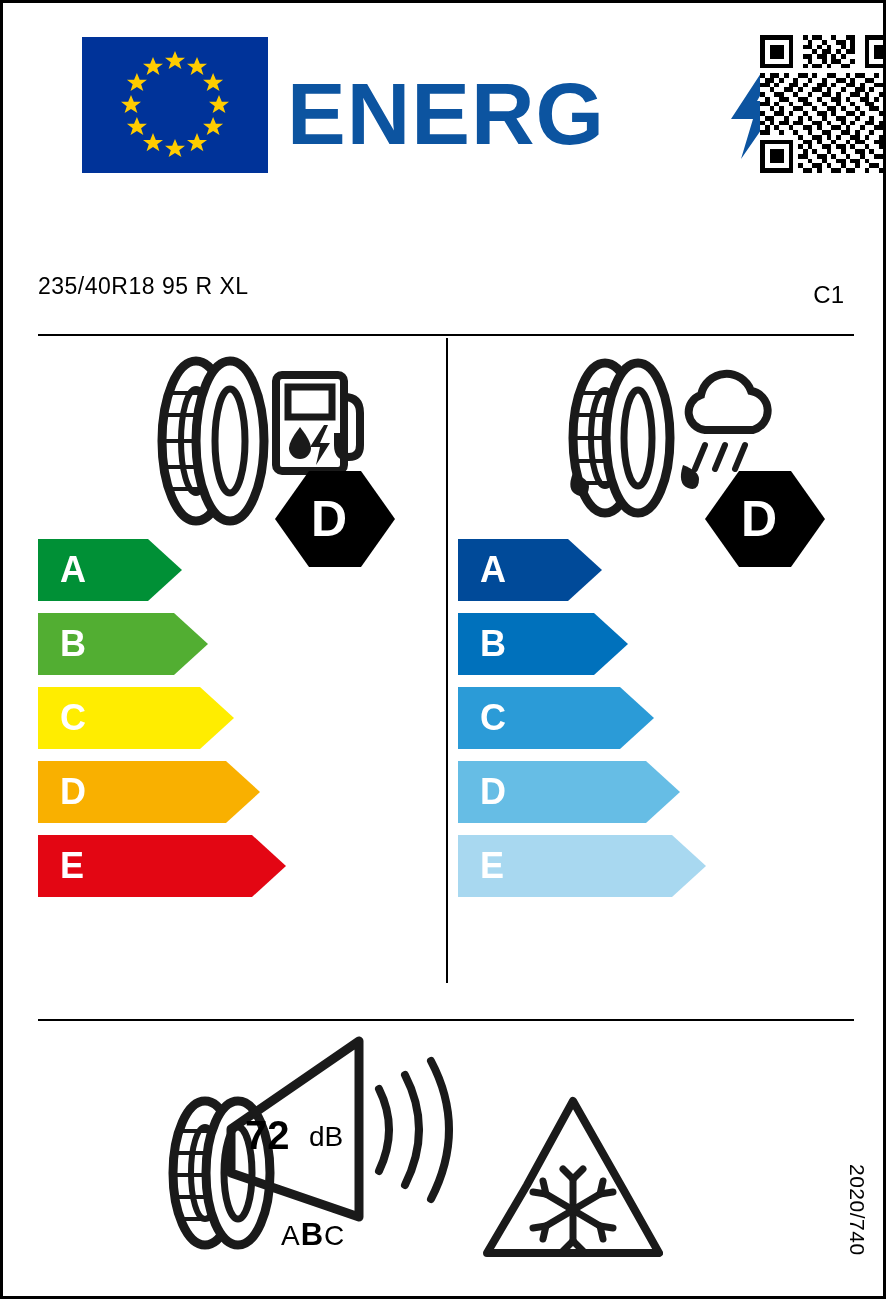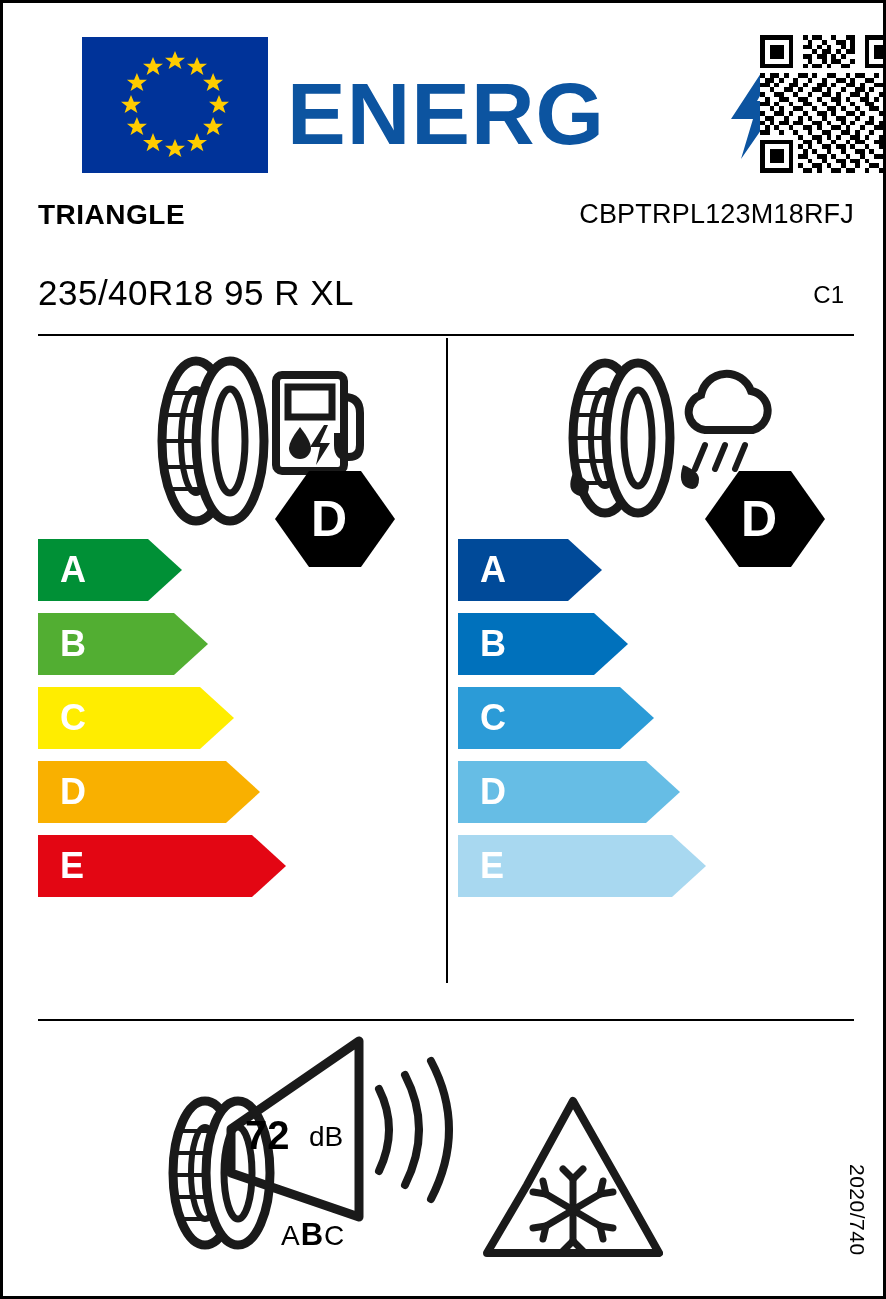"TRIANGLE" div.brand-row { html: <div> <div>TRIANGLE</div> <div>CBPTRPL123M18RFJ</div> </div> -> none }
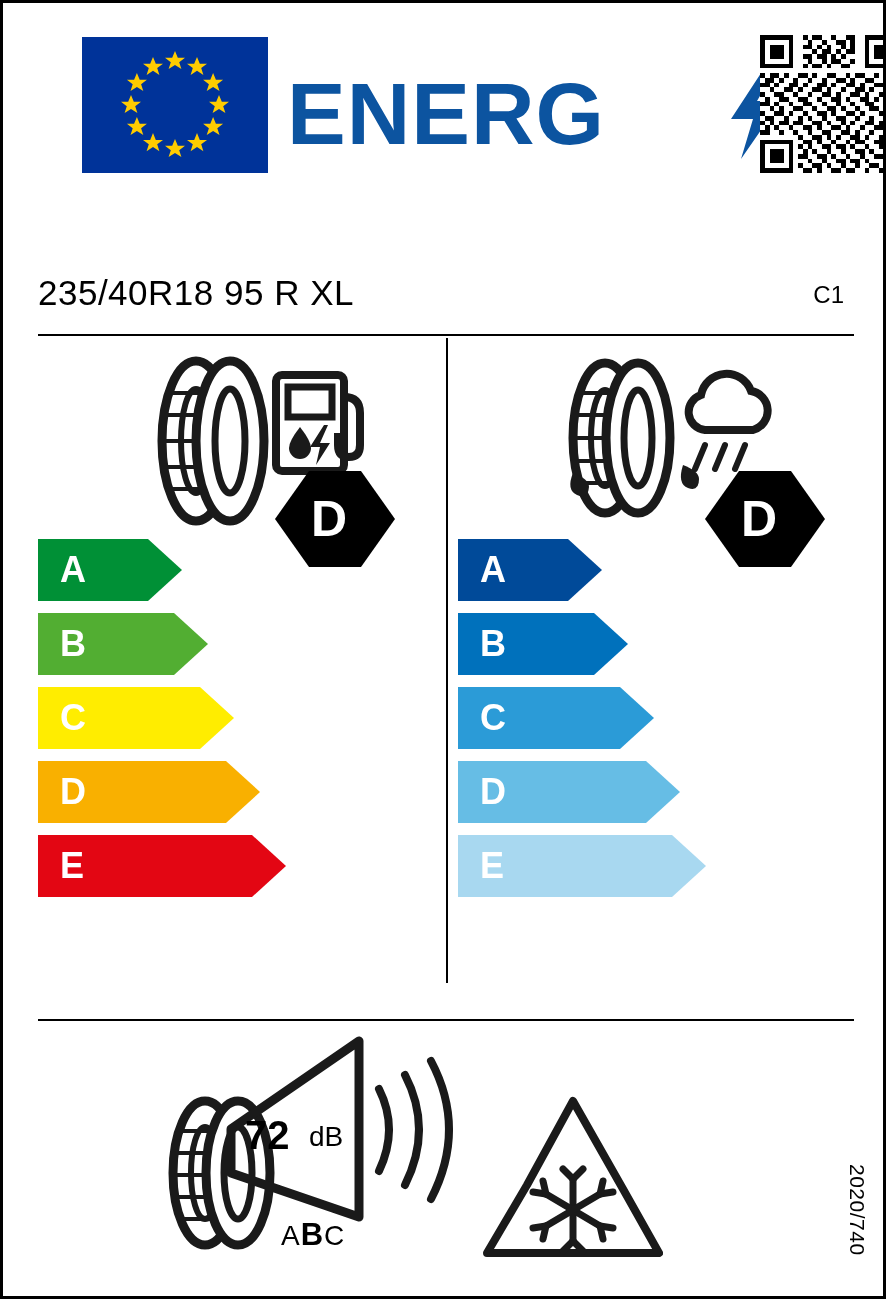"235/40R18 95 R XL" .tyre-size { font-size: 35px -> 23px }
